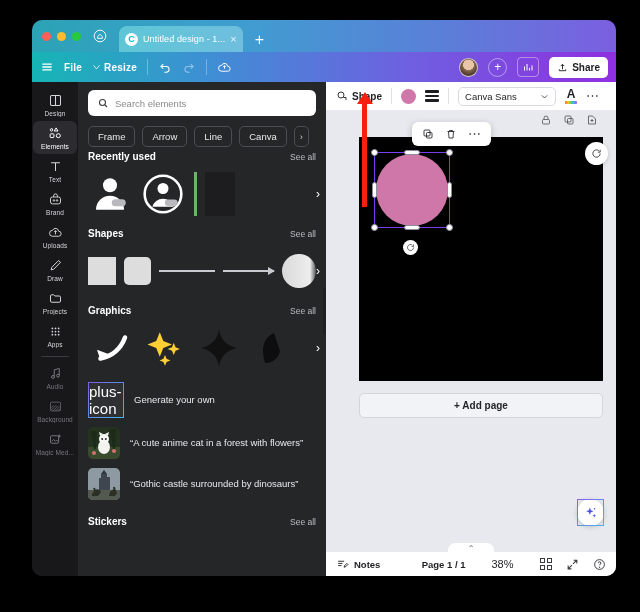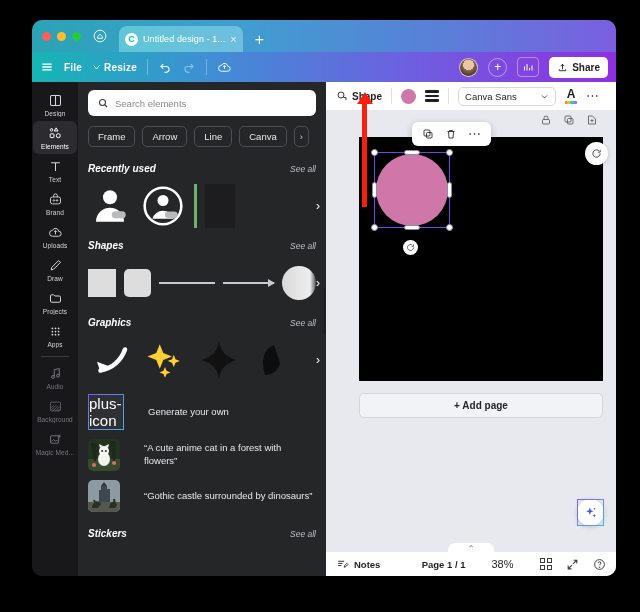"Frame" .chips { margin-bottom: 16px -> 4px }
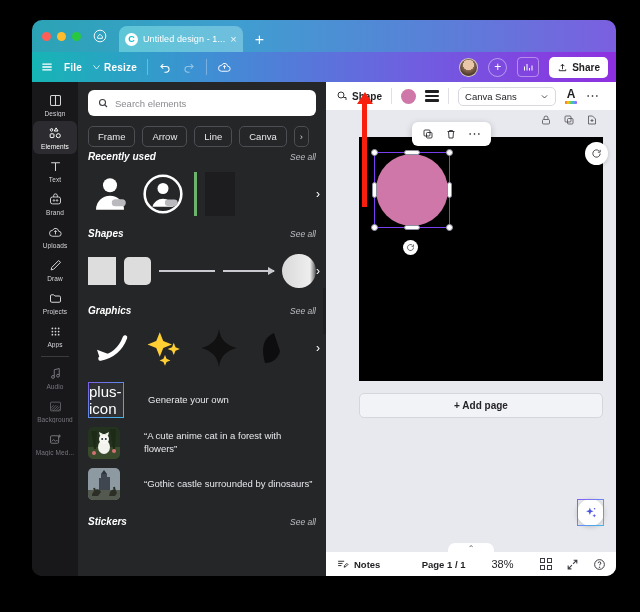"Recently used" .sec-head { font-style: italic -> none }
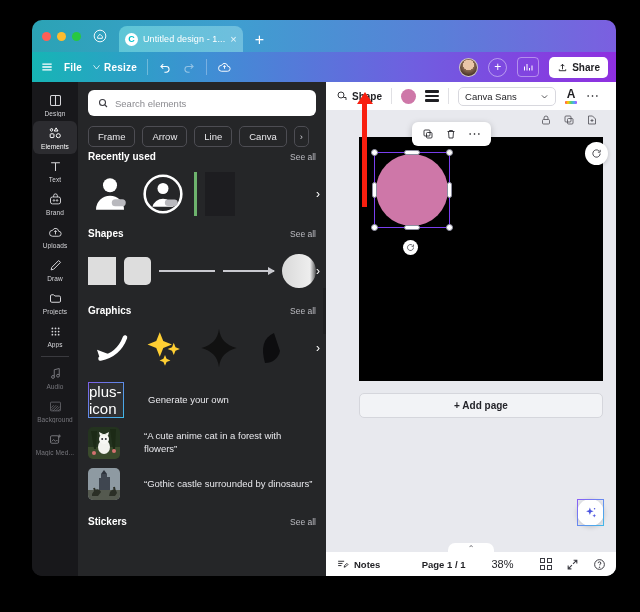"plus-icon" .ai-row { gap: 24px -> 10px }
